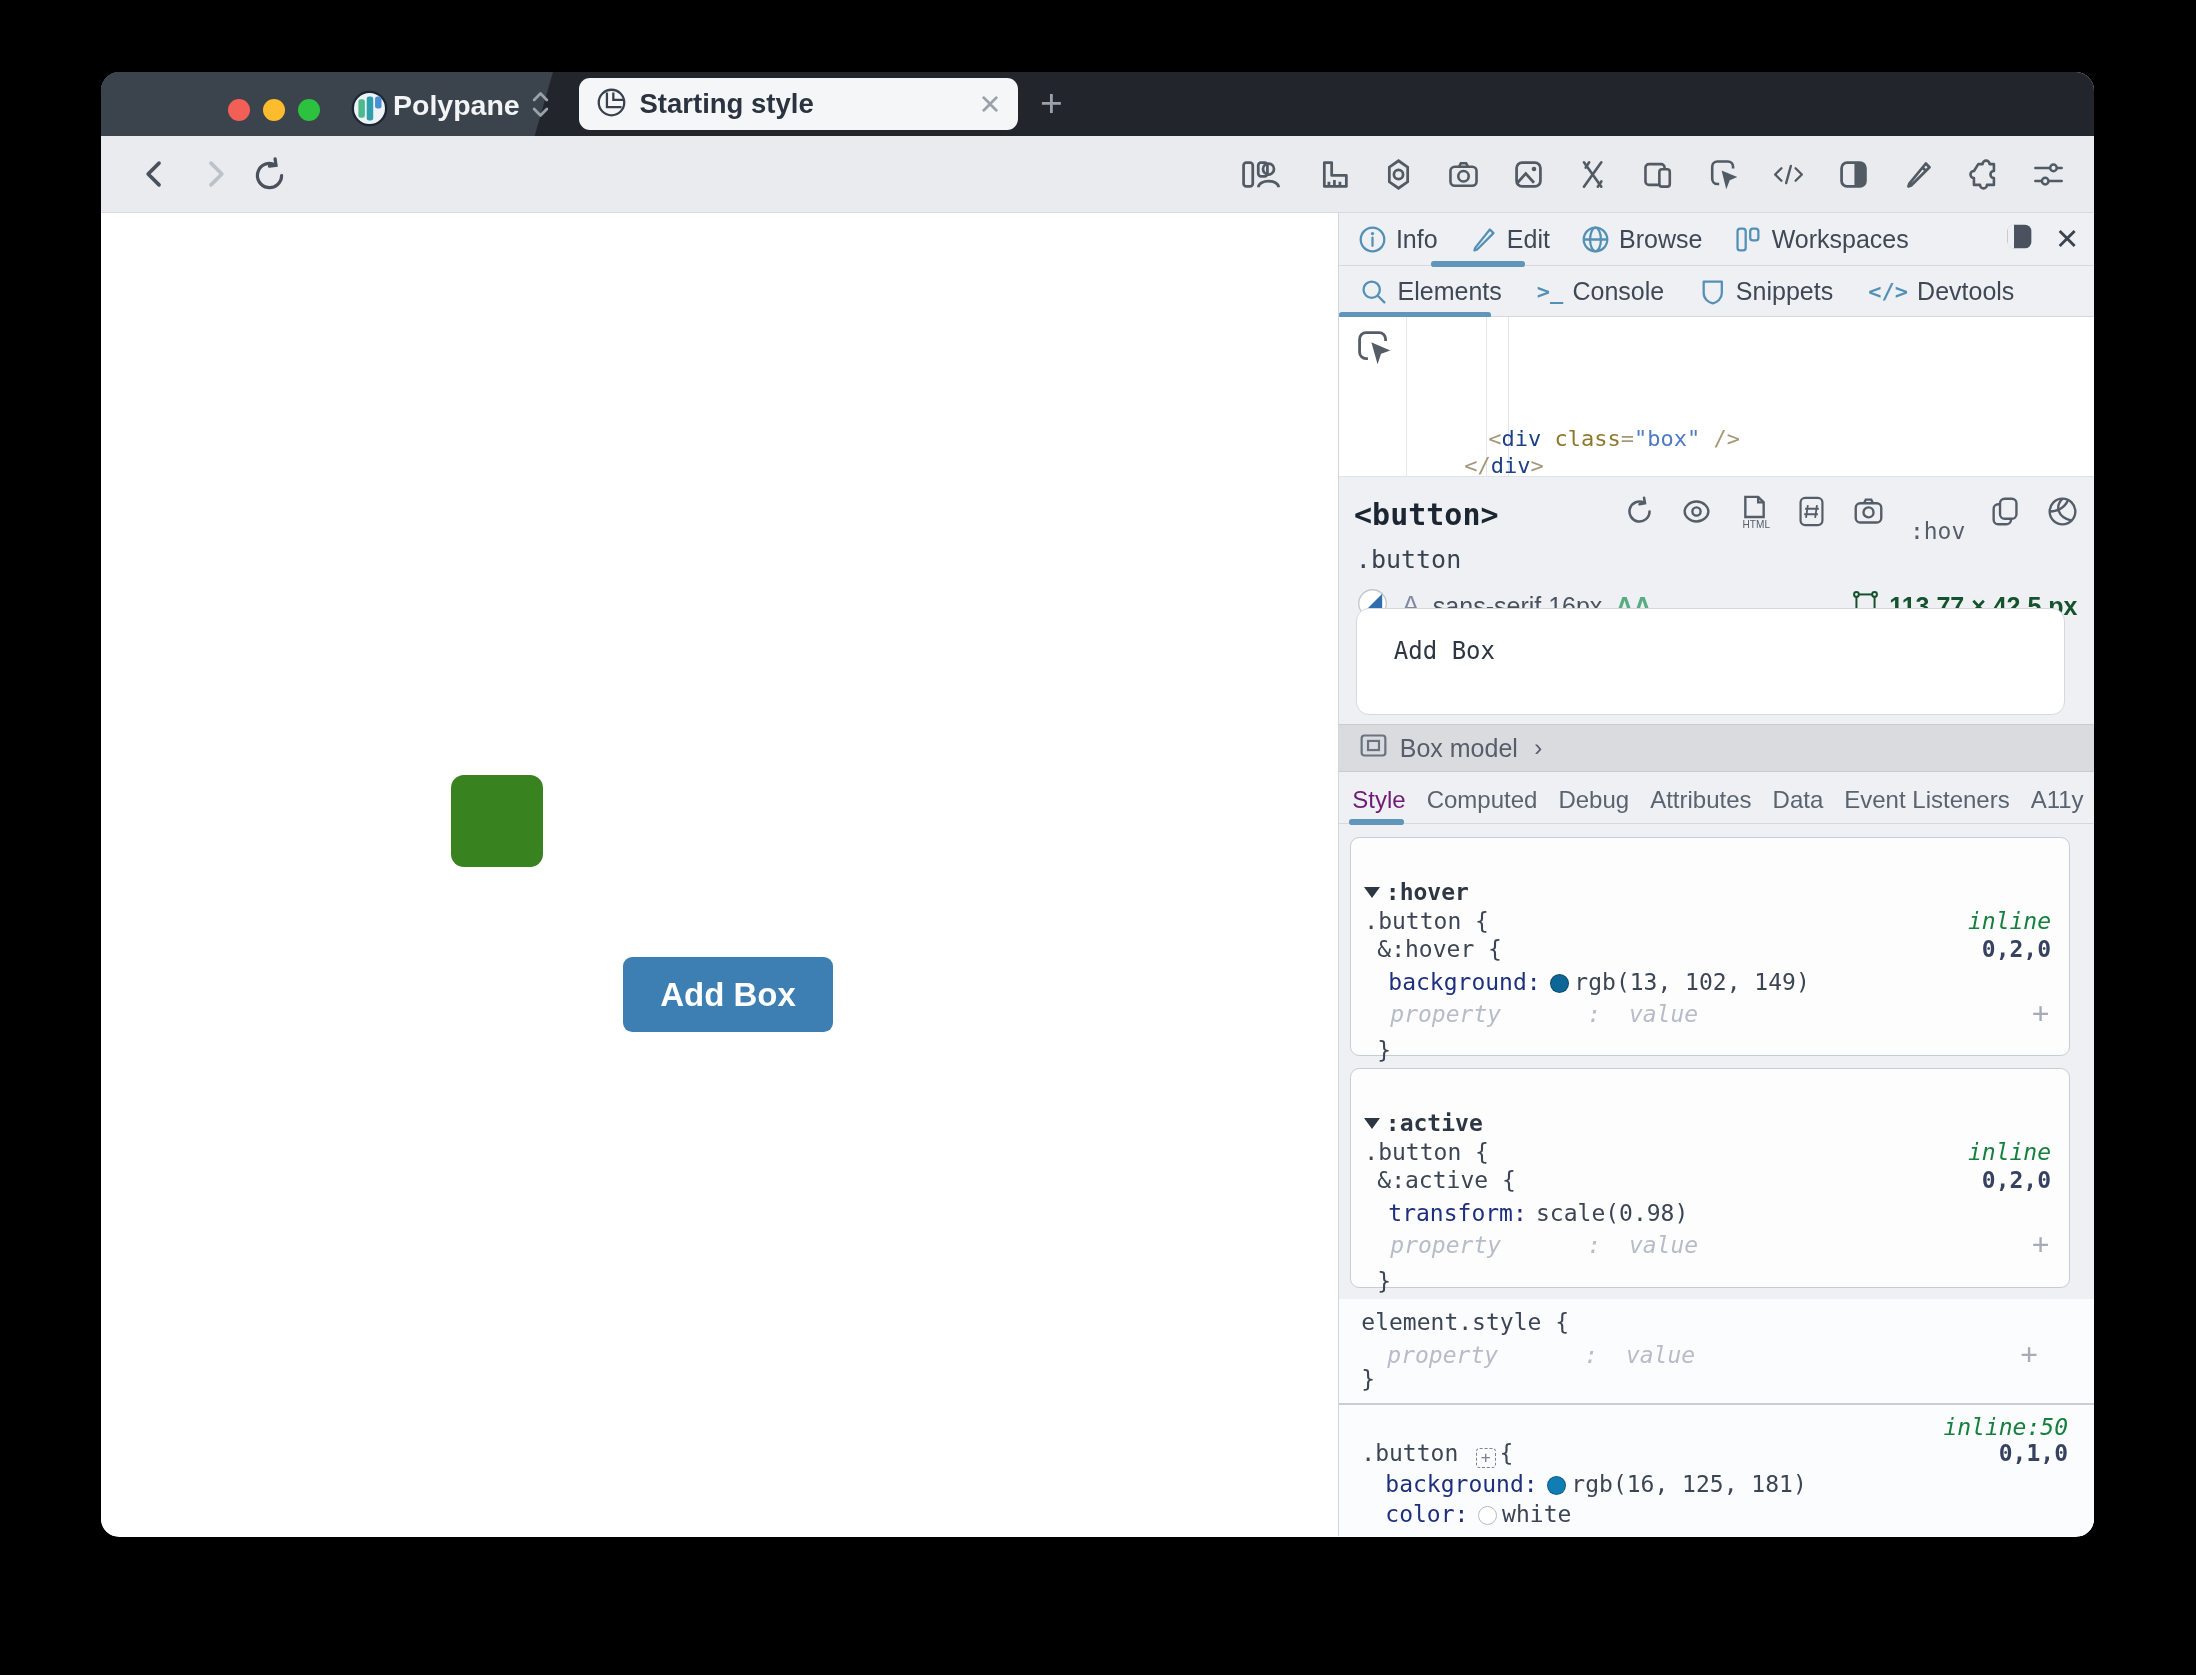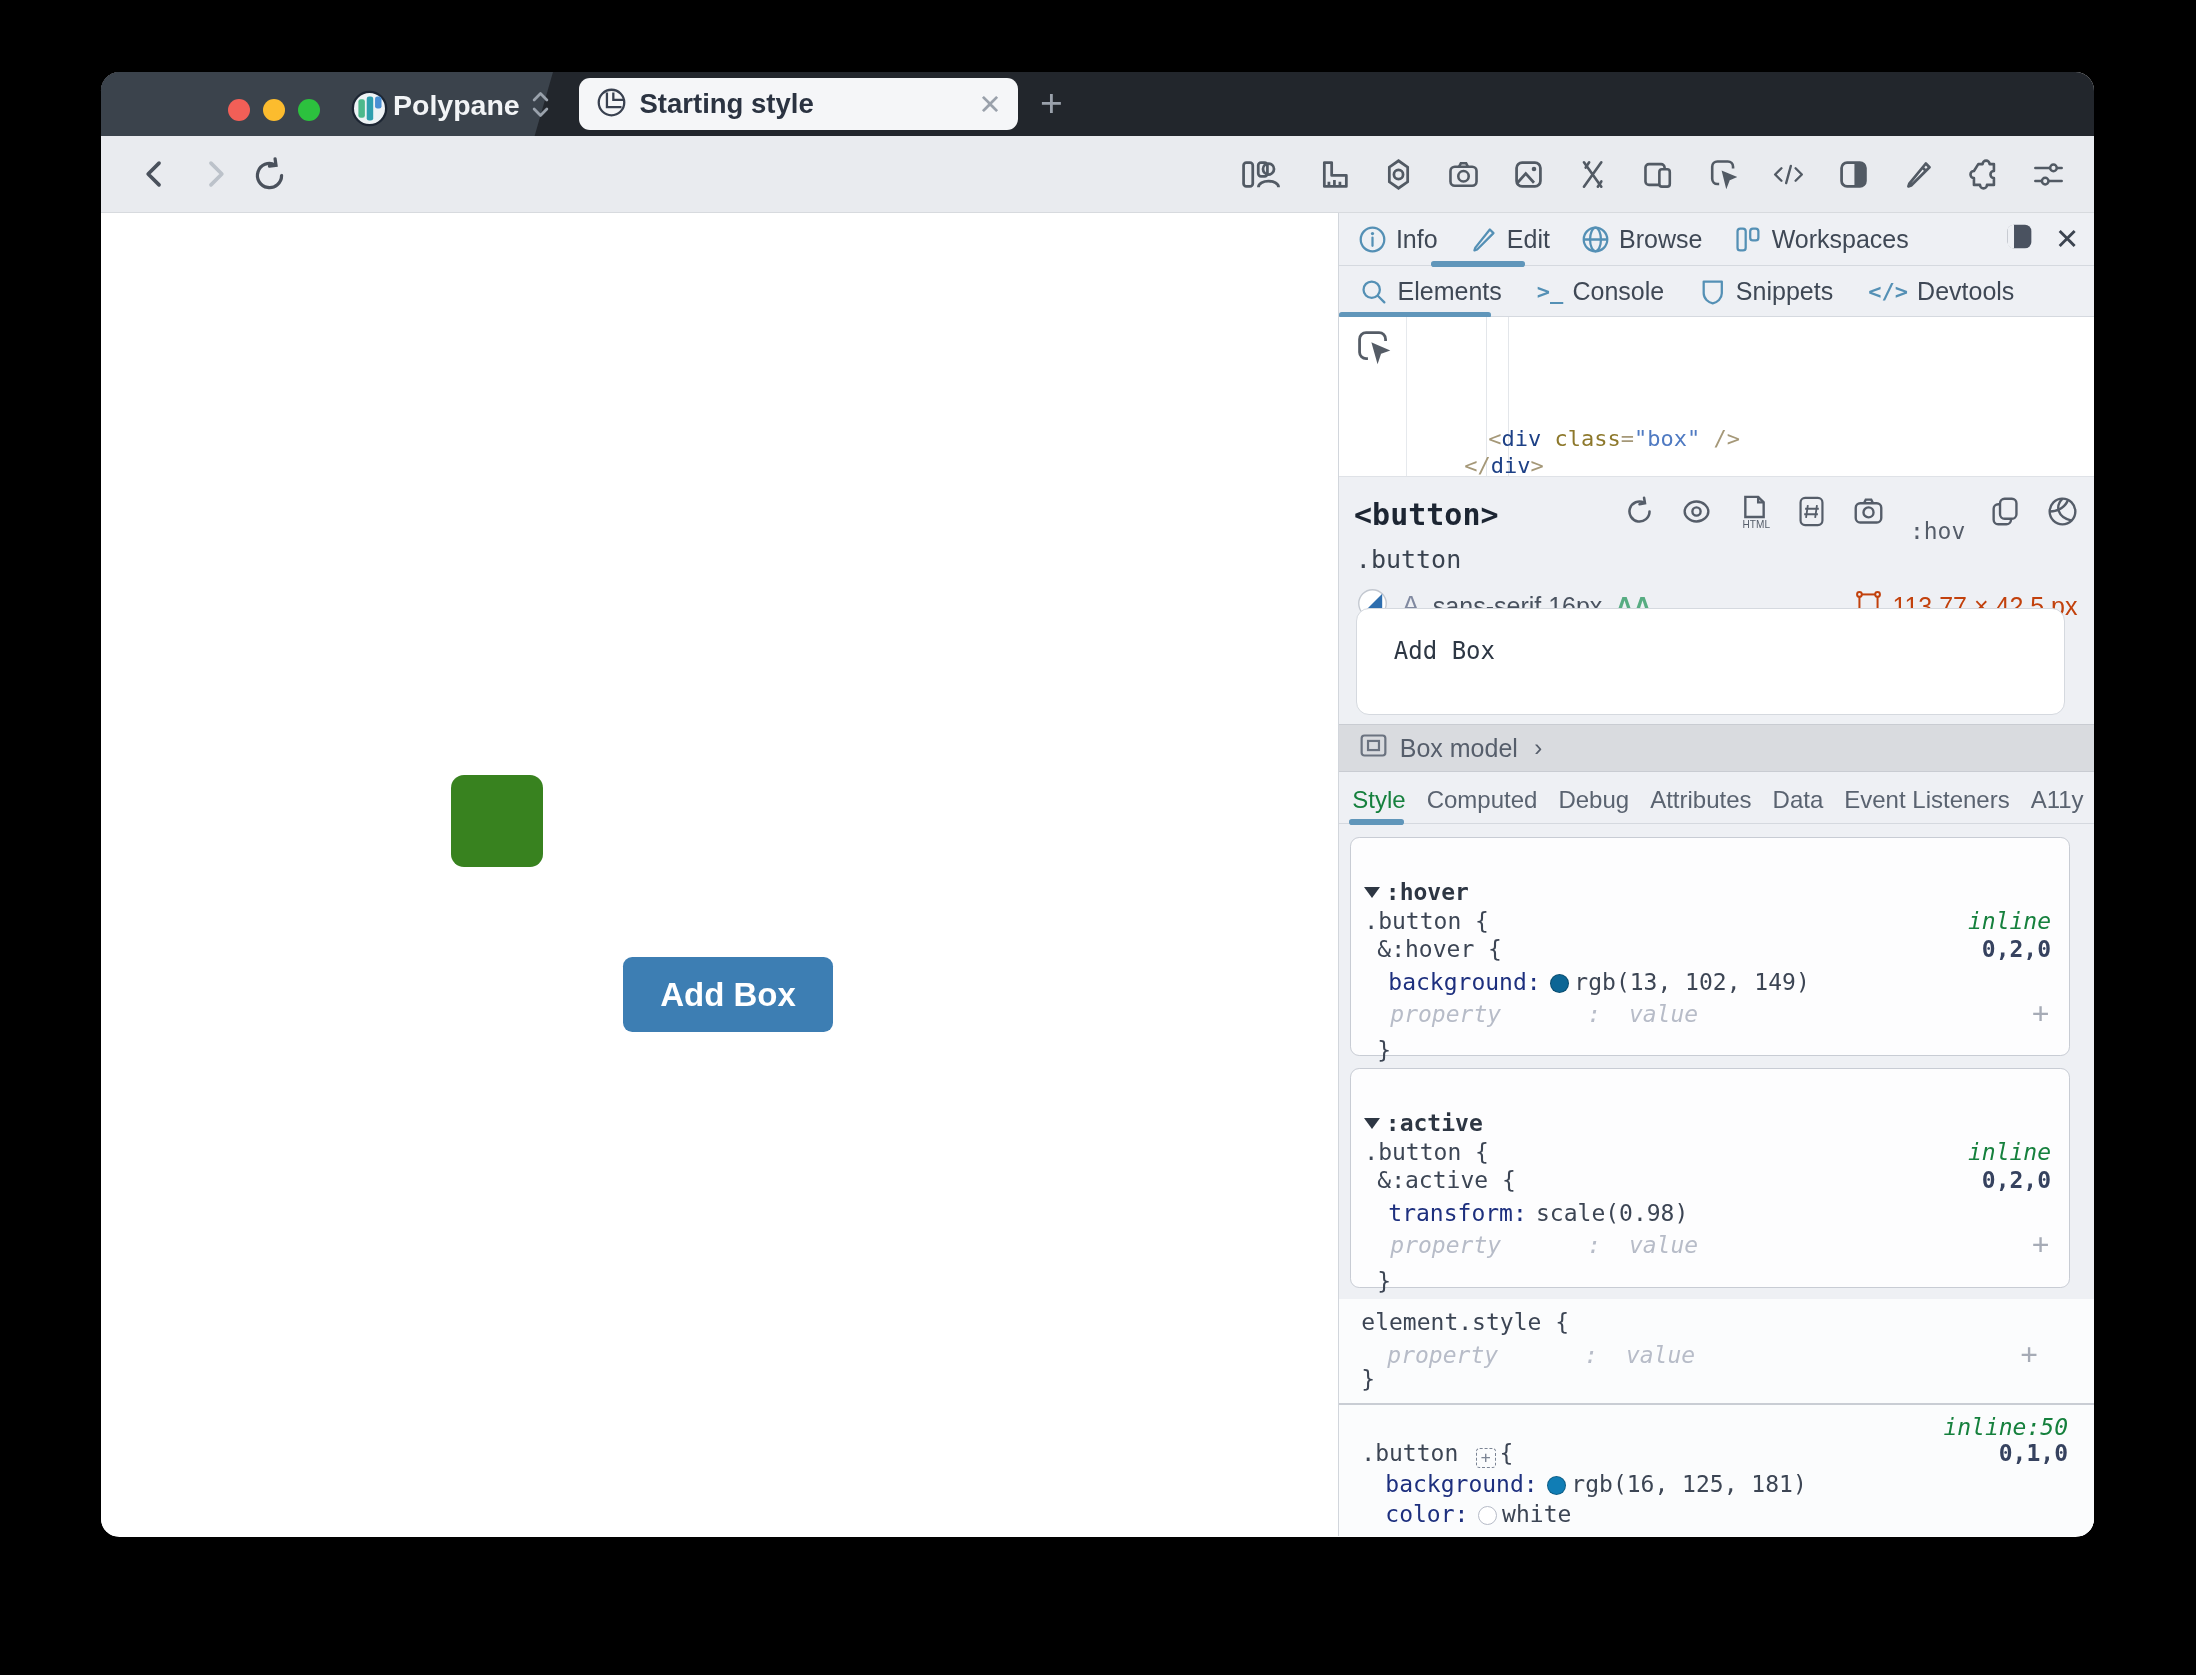"113.77 × 42.5 px" .dims { color: #c2410c -> #14532d; font-weight: none -> bold }
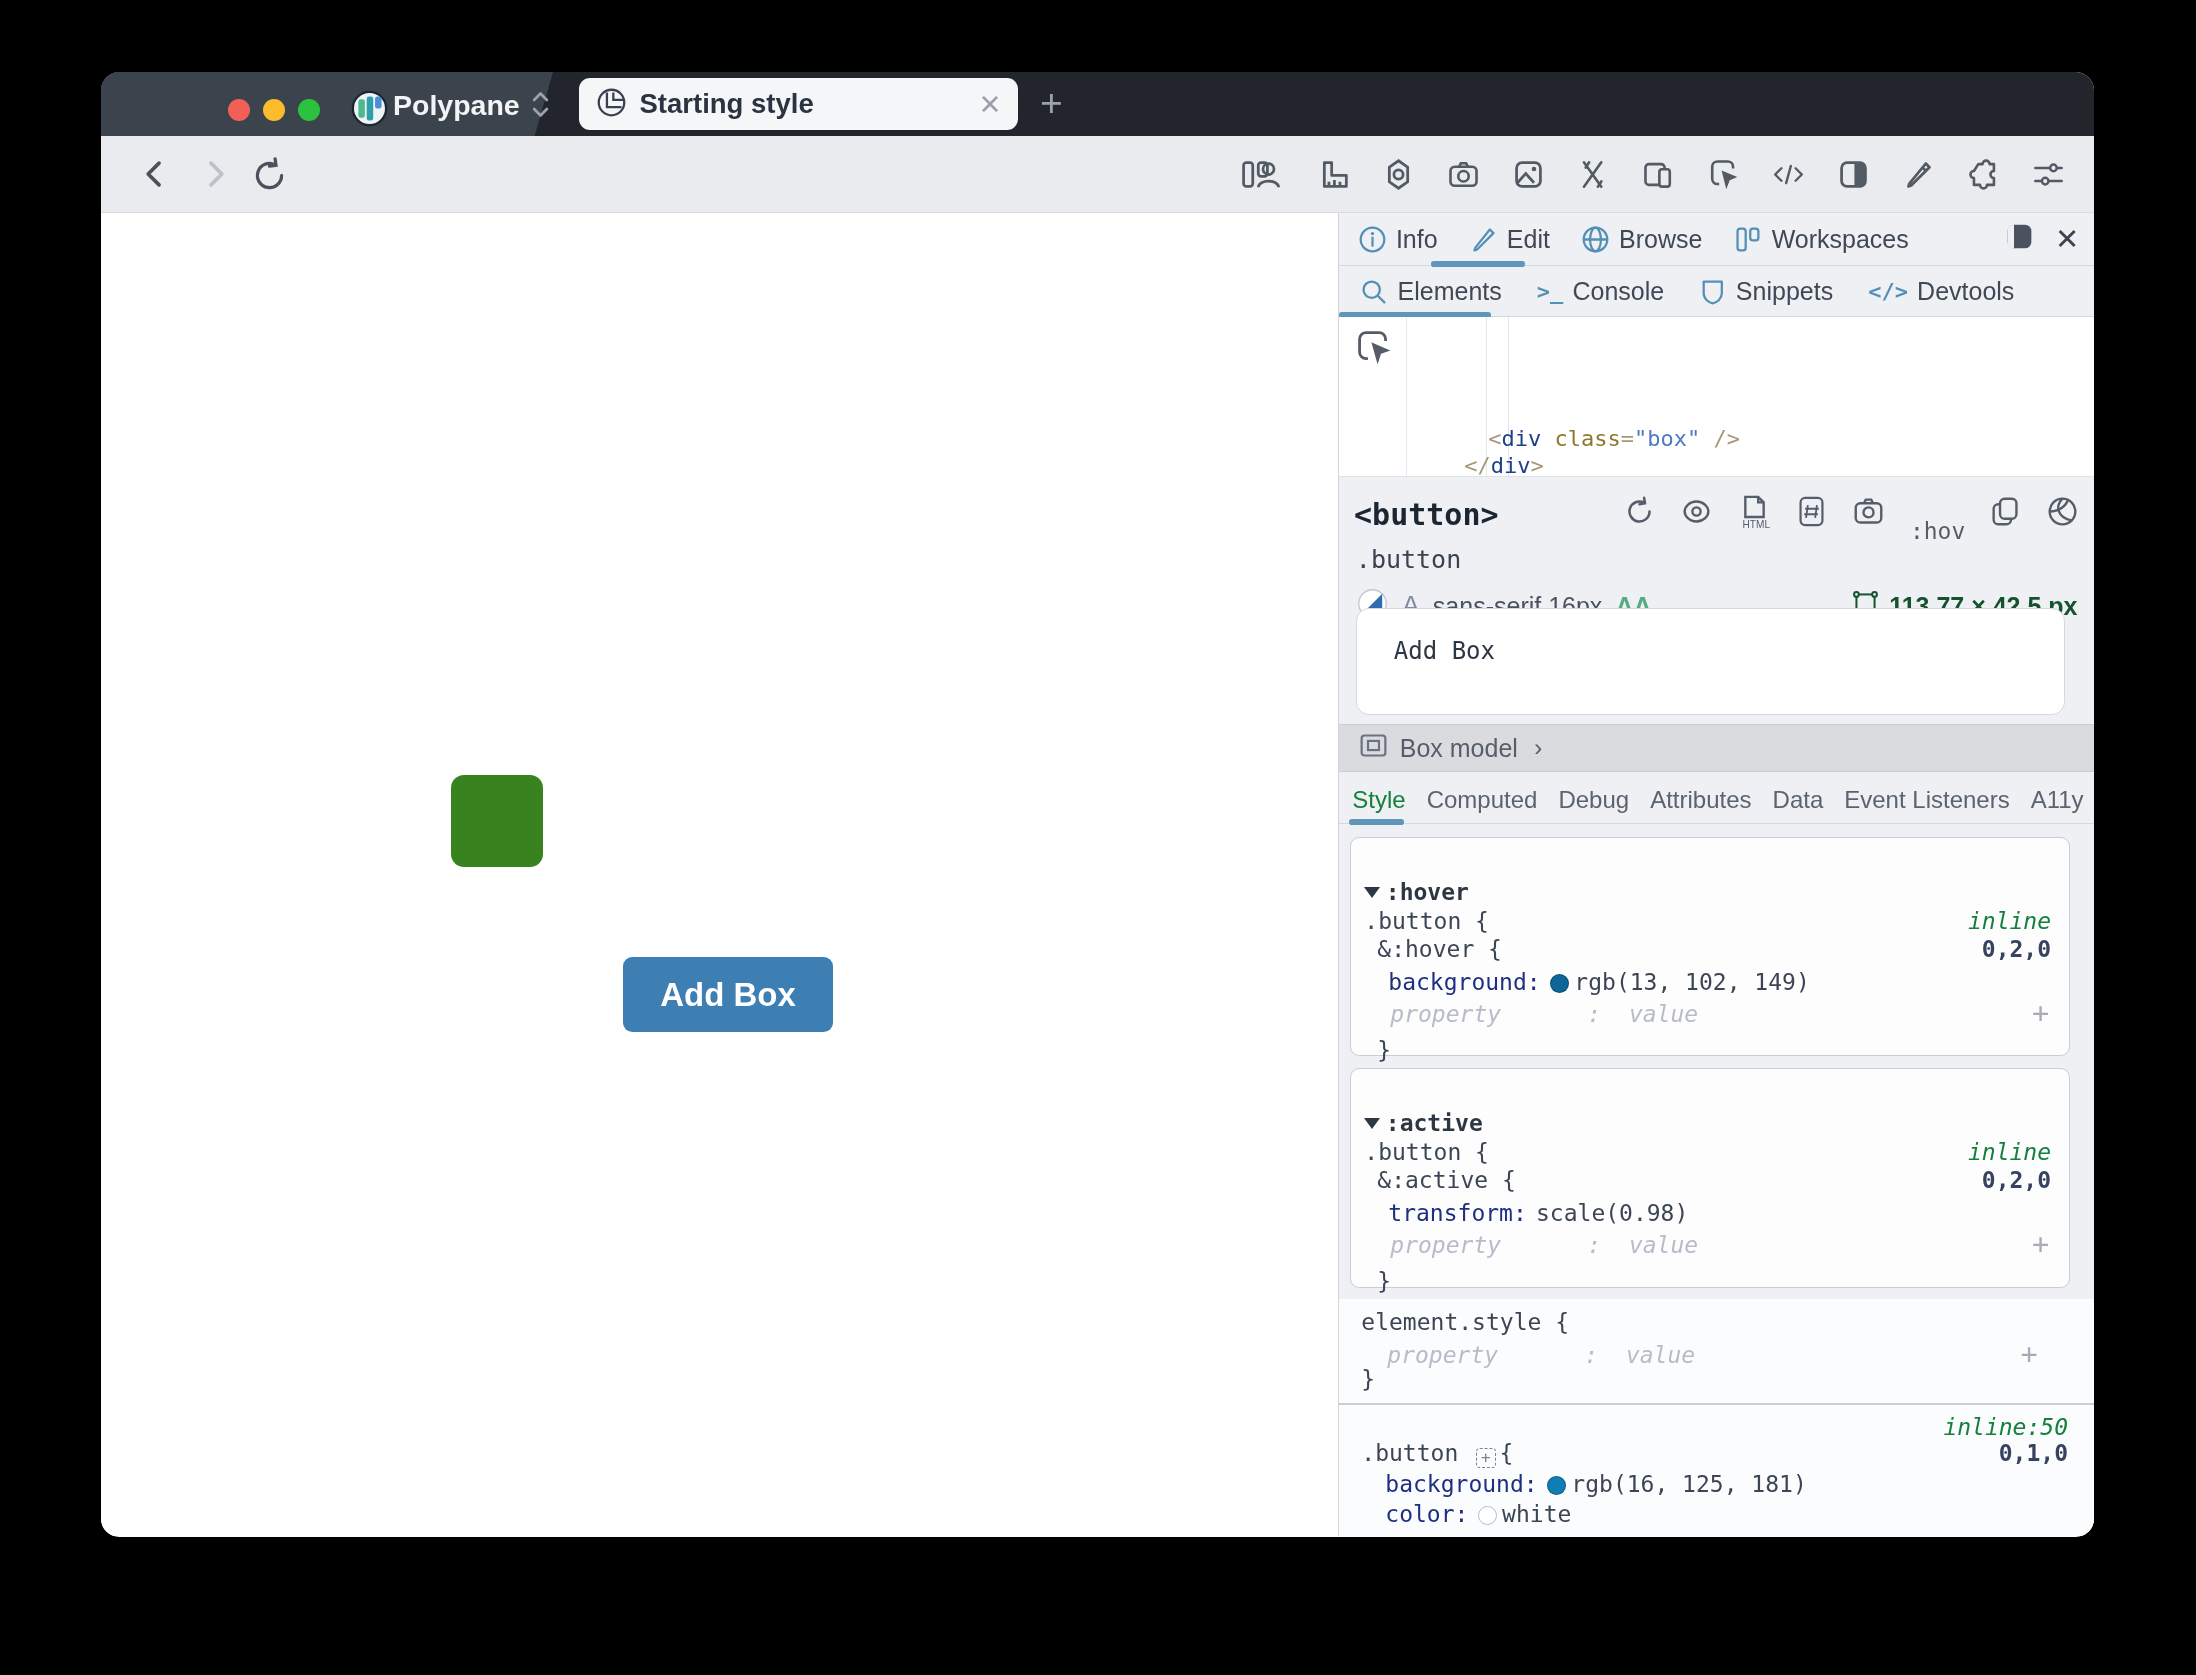"Style" .style-tabs .active { color: #15803d -> #701a75 }
